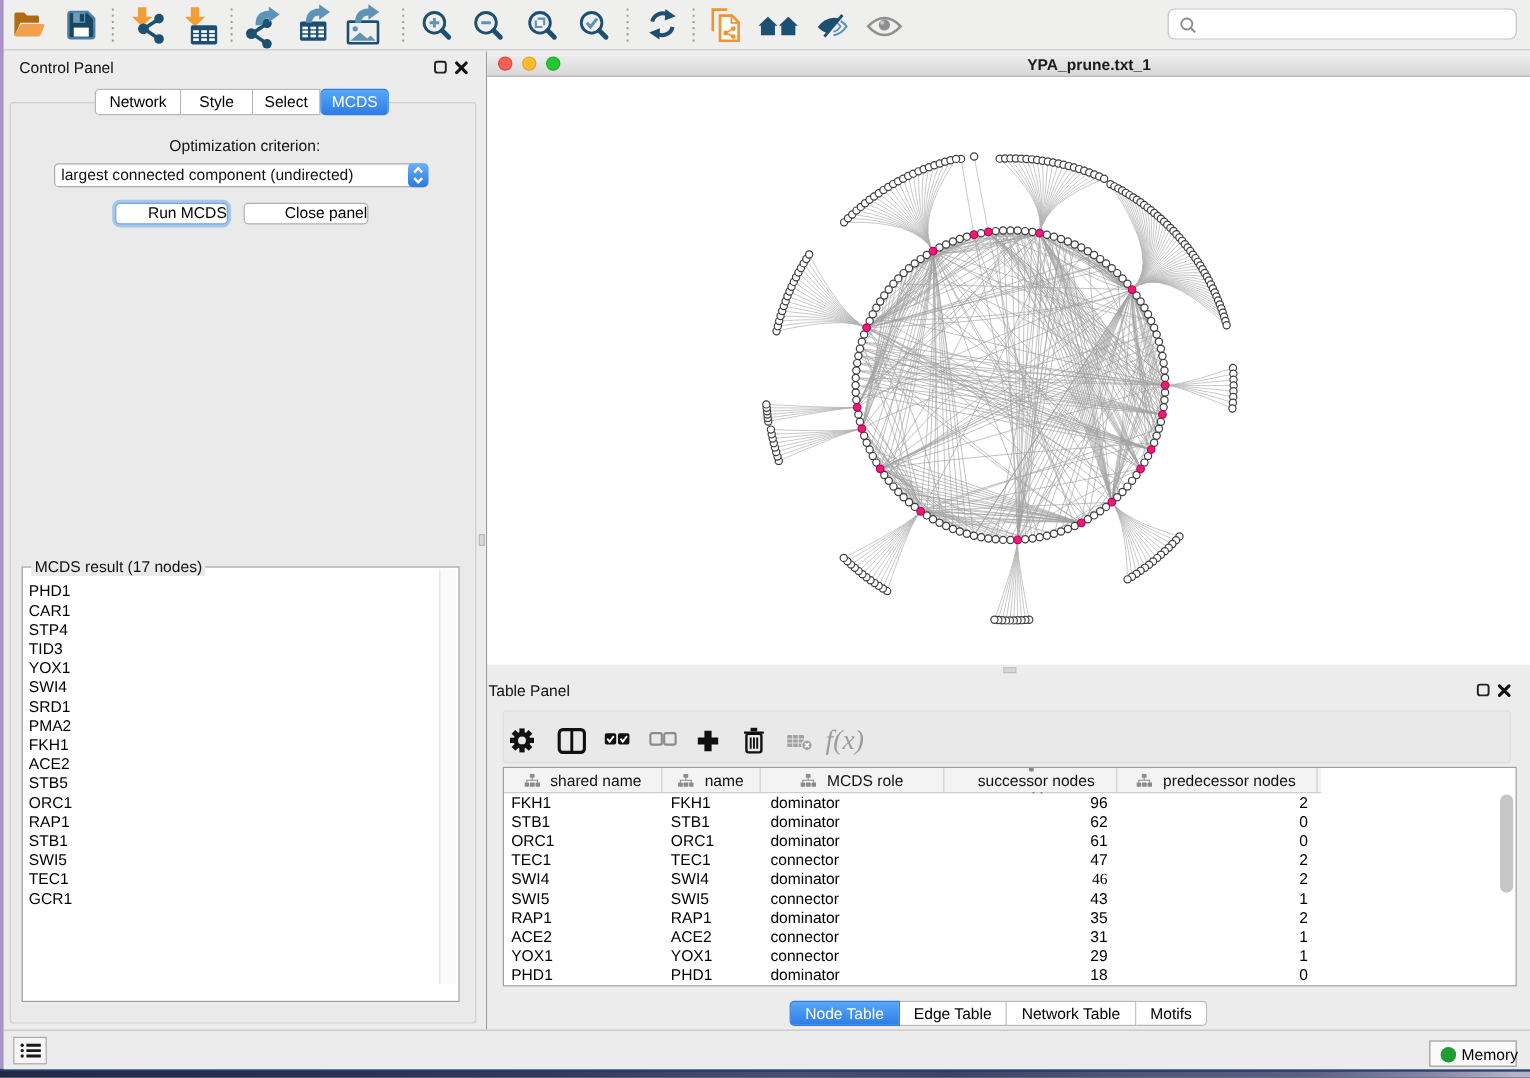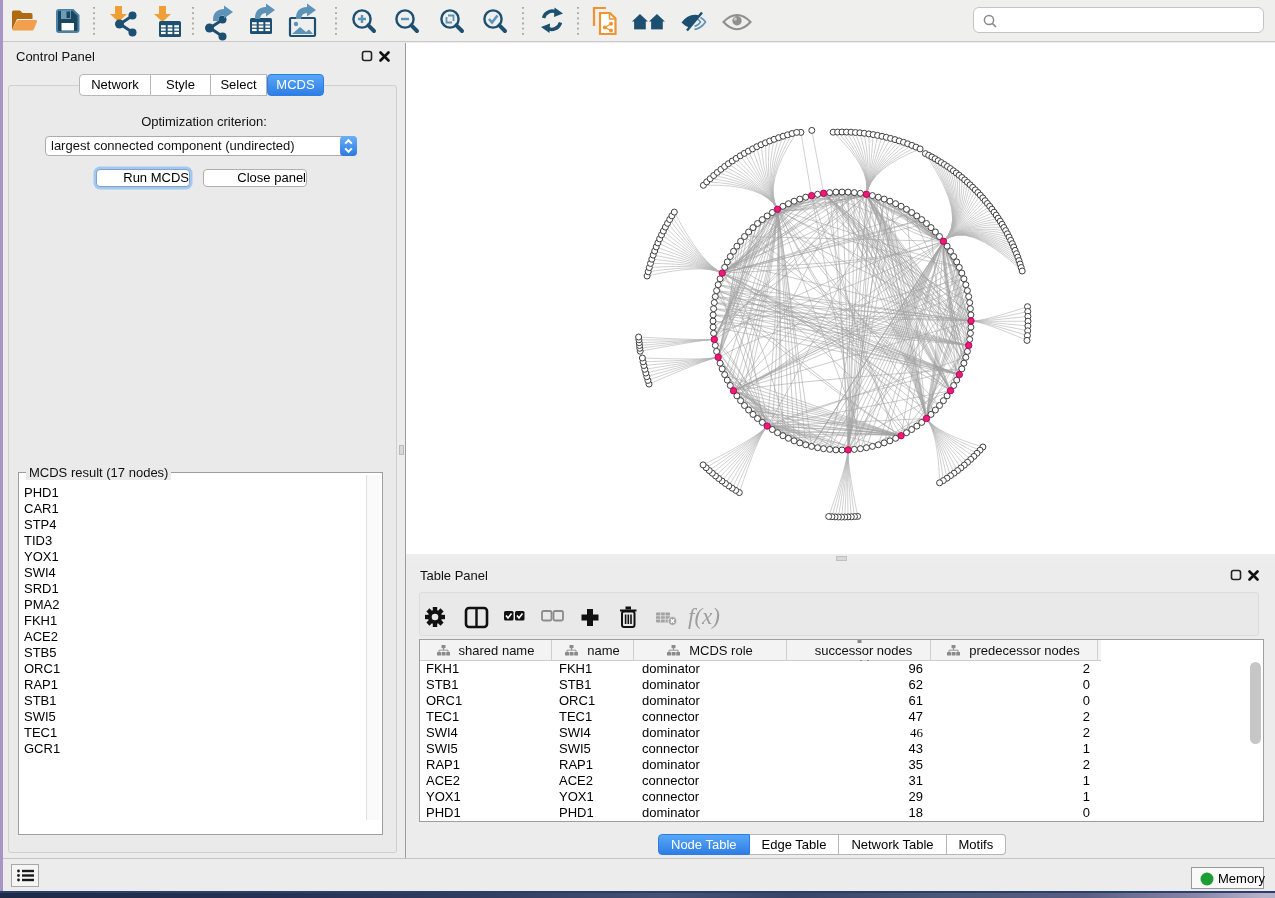"YPA_prune.txt_1" div { html: none -> <div> <span></span> <span></span> <span></span> <span>YPA_prune.txt_1</span> </div> }
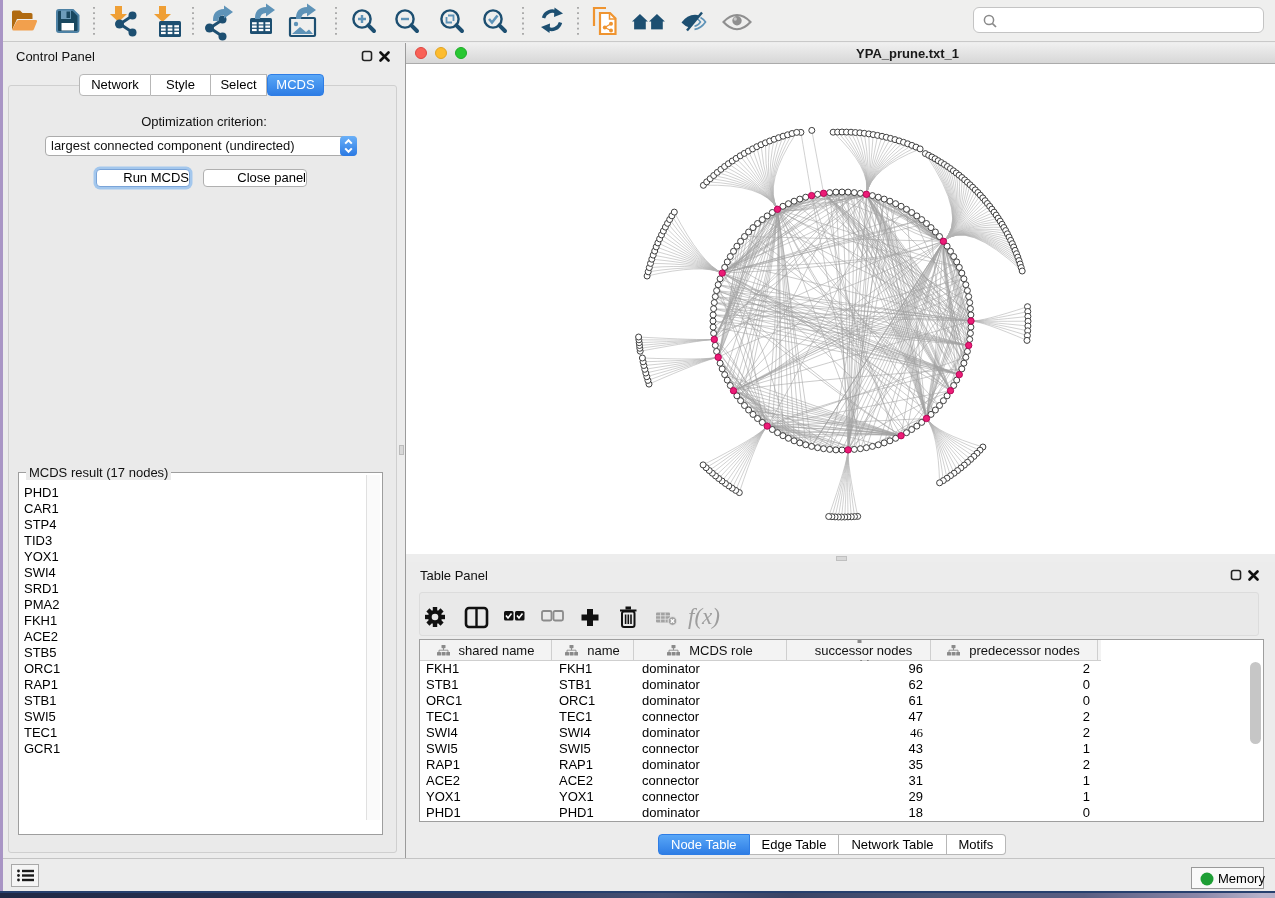"Table Panel" #tpanel .title { left: 14px -> 1px }
